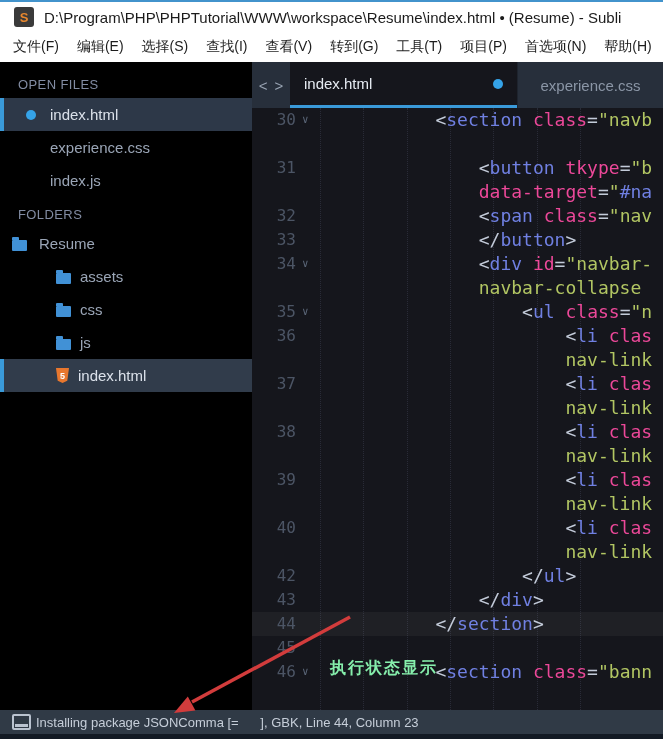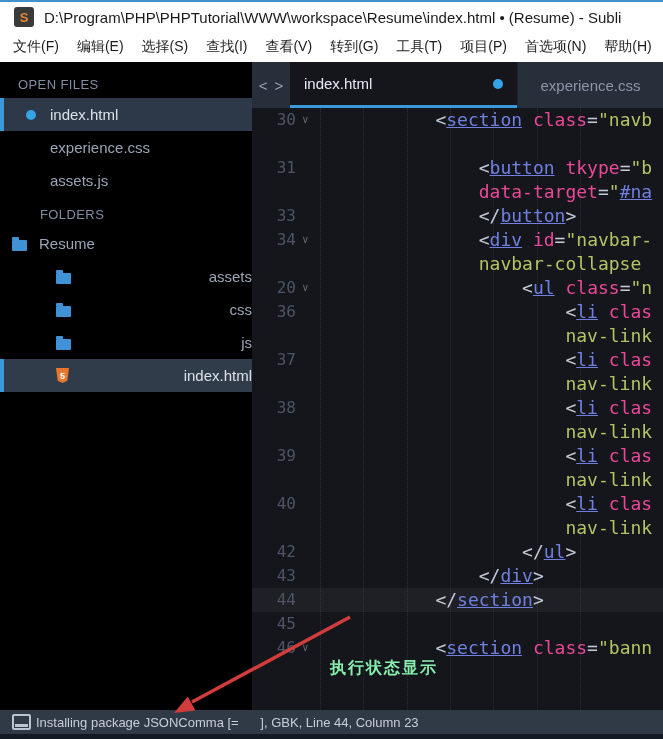"section" .tk-t { text-decoration: underline -> none }
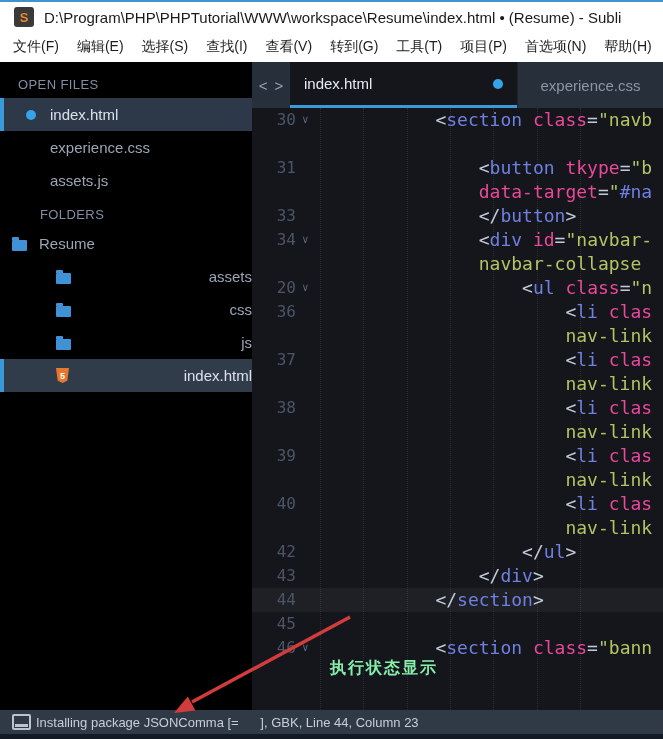"assets.js" span { text: assets.js -> index.js }
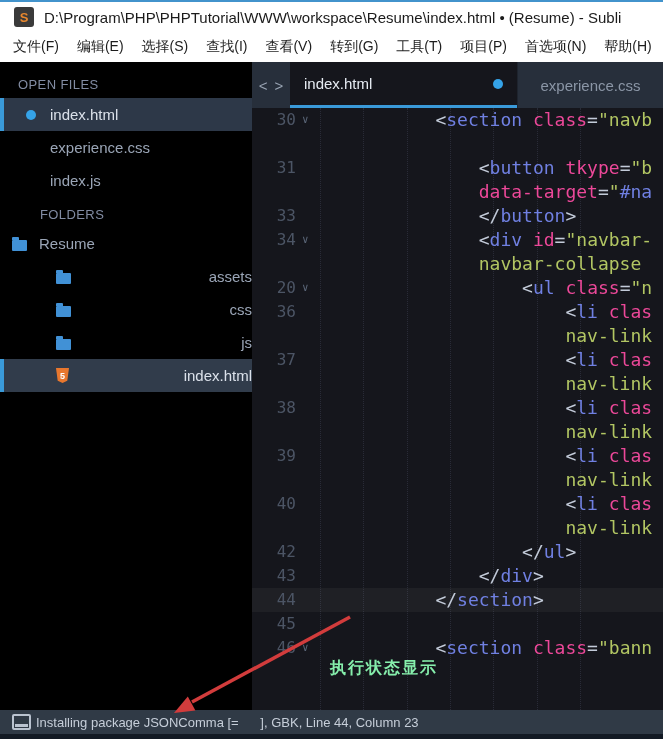"FOLDERS" div.shead { margin-left: 22px -> none }
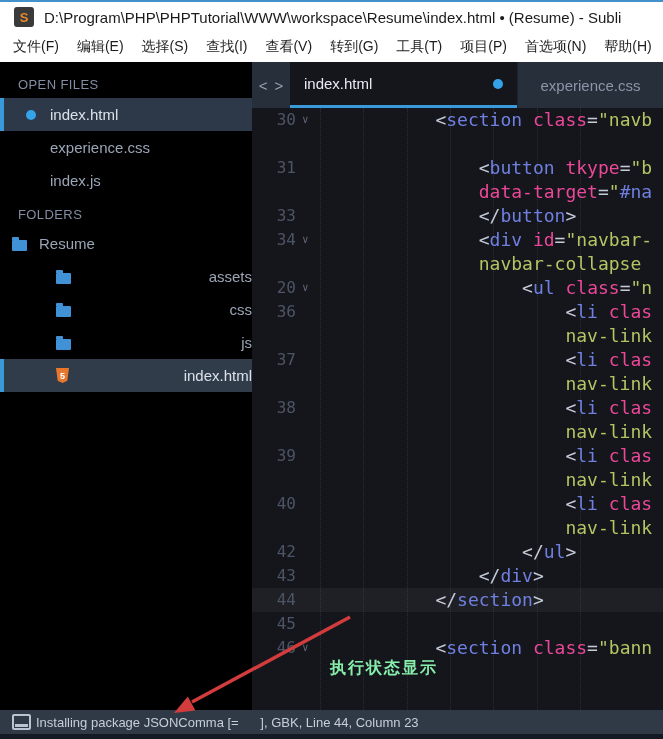"32" div.crow { html: none -> <div> <span>32</span> <span></span> <span> <span>&lt;</span><span>span</span><span> </span><span>class</span><span>=</span><span>"nav</span></span> </div> }
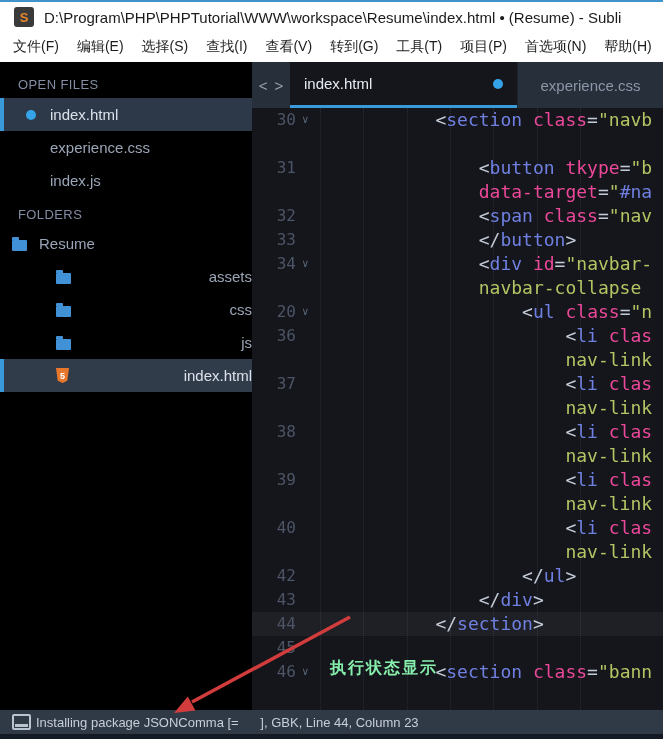"assets" .tree-d1 { gap: 16px -> 9px; justify-content: space-between -> none }
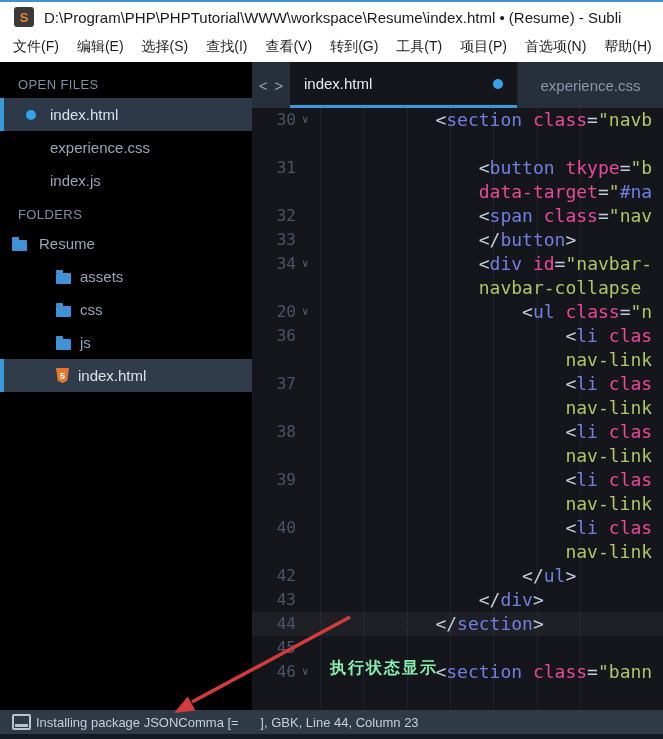"20" span.lnum { text: 20 -> 35 }
